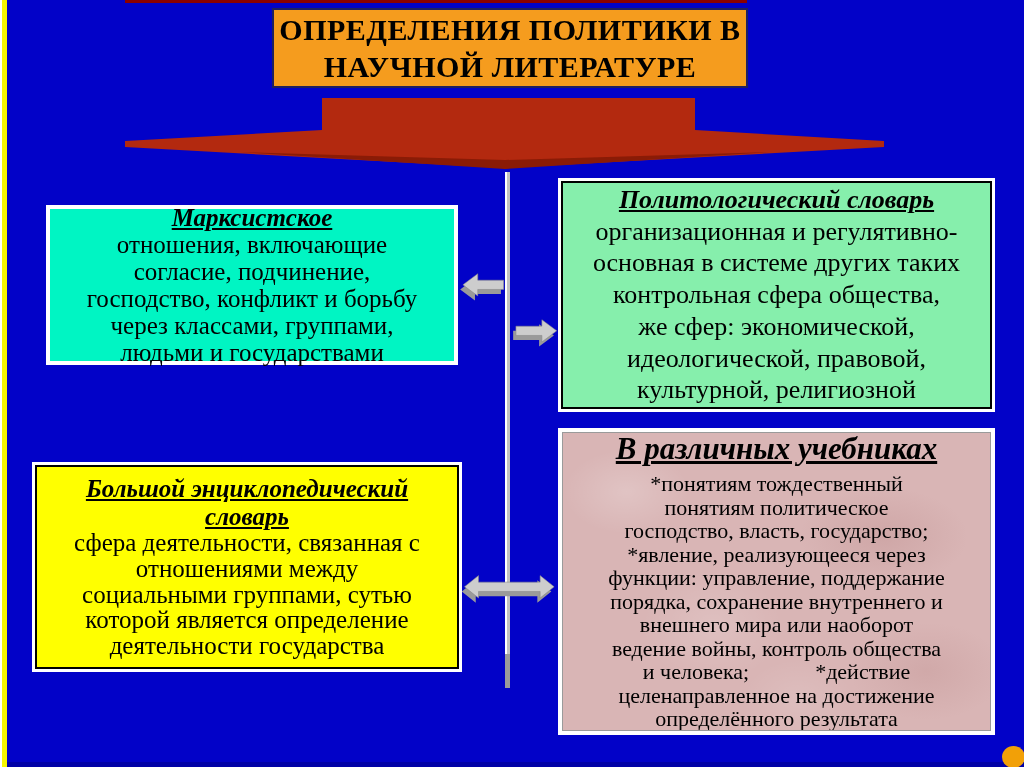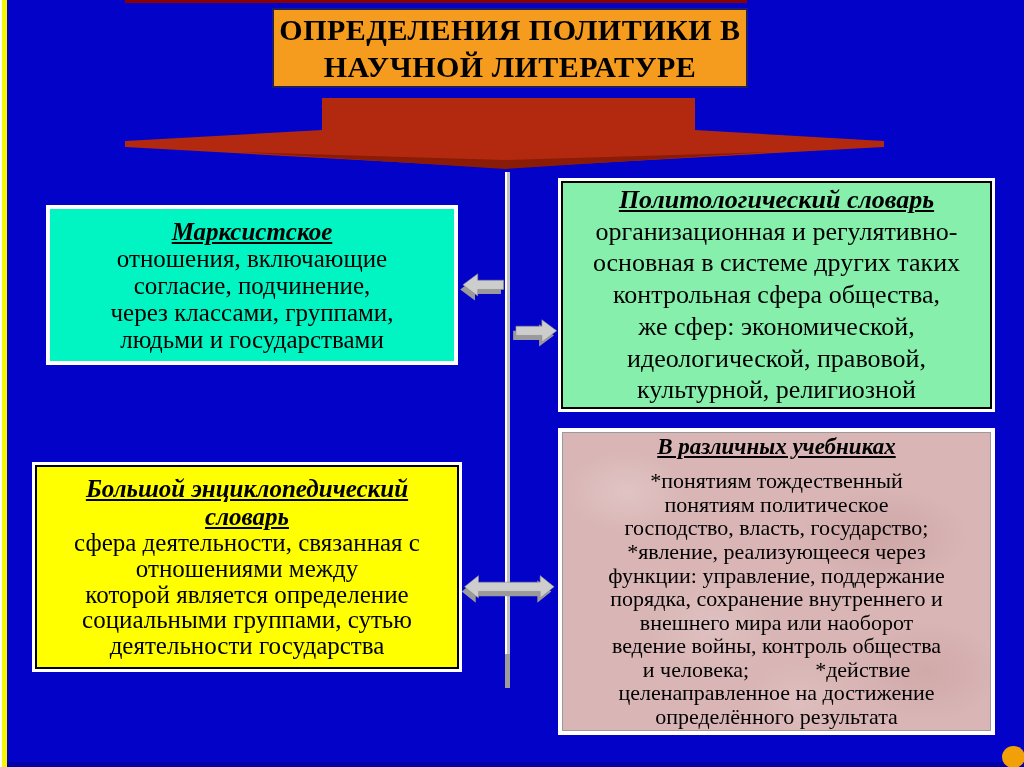"господство, конфликт и борьбу" div.ln { html: none -> <div>господство, конфликт и борьбу</div> }
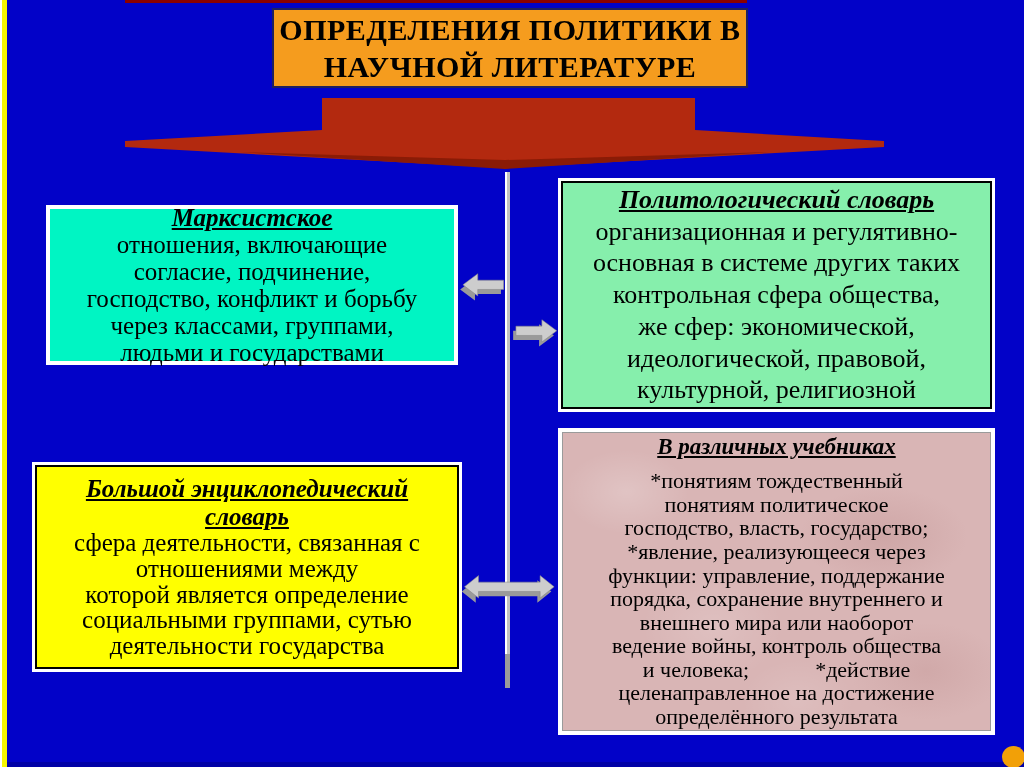"В различных учебниках" .box-textbooks .box-title { font-size: 23px -> 31px }
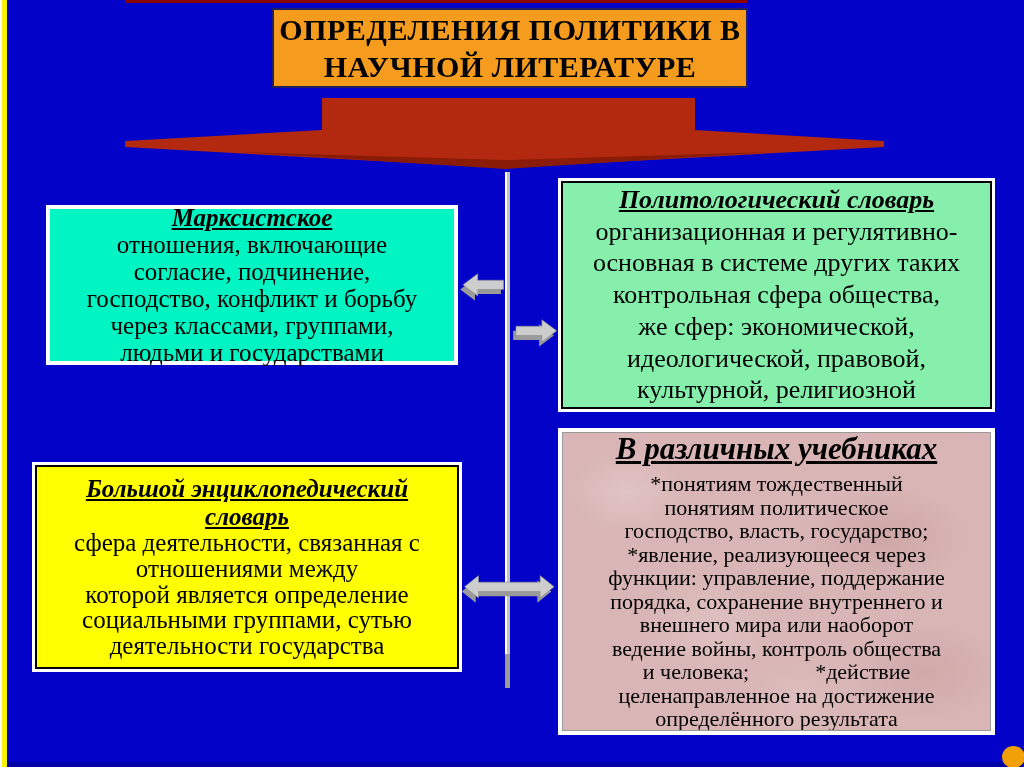"которой является определение" div.ln { order: before "социальными группами, сутью" -> after "социальными группами, сутью" }
